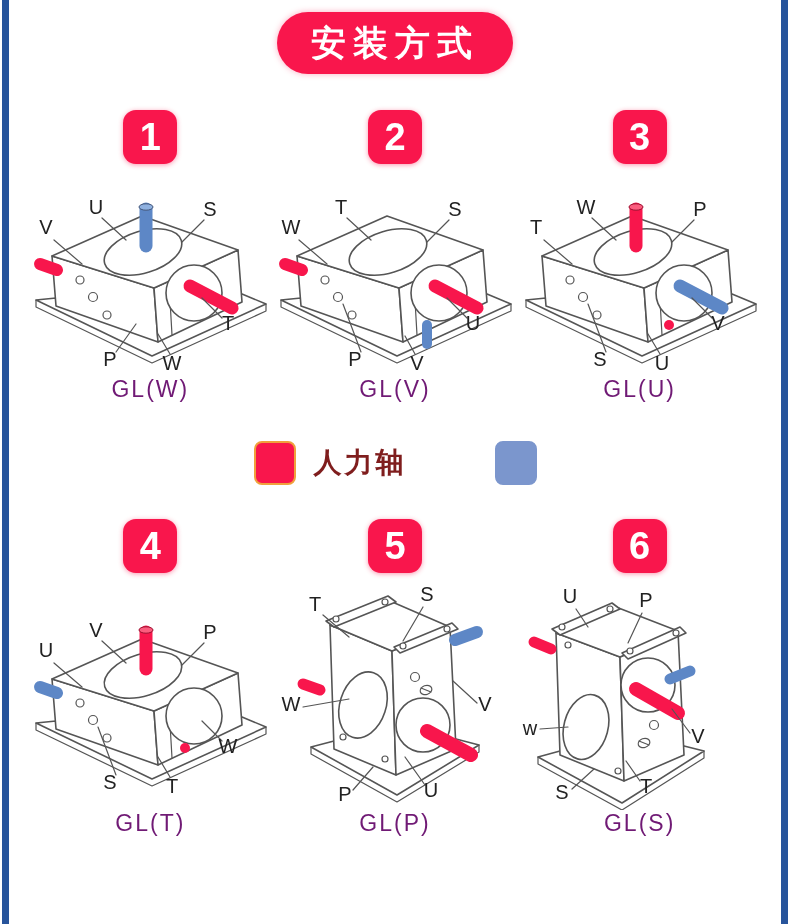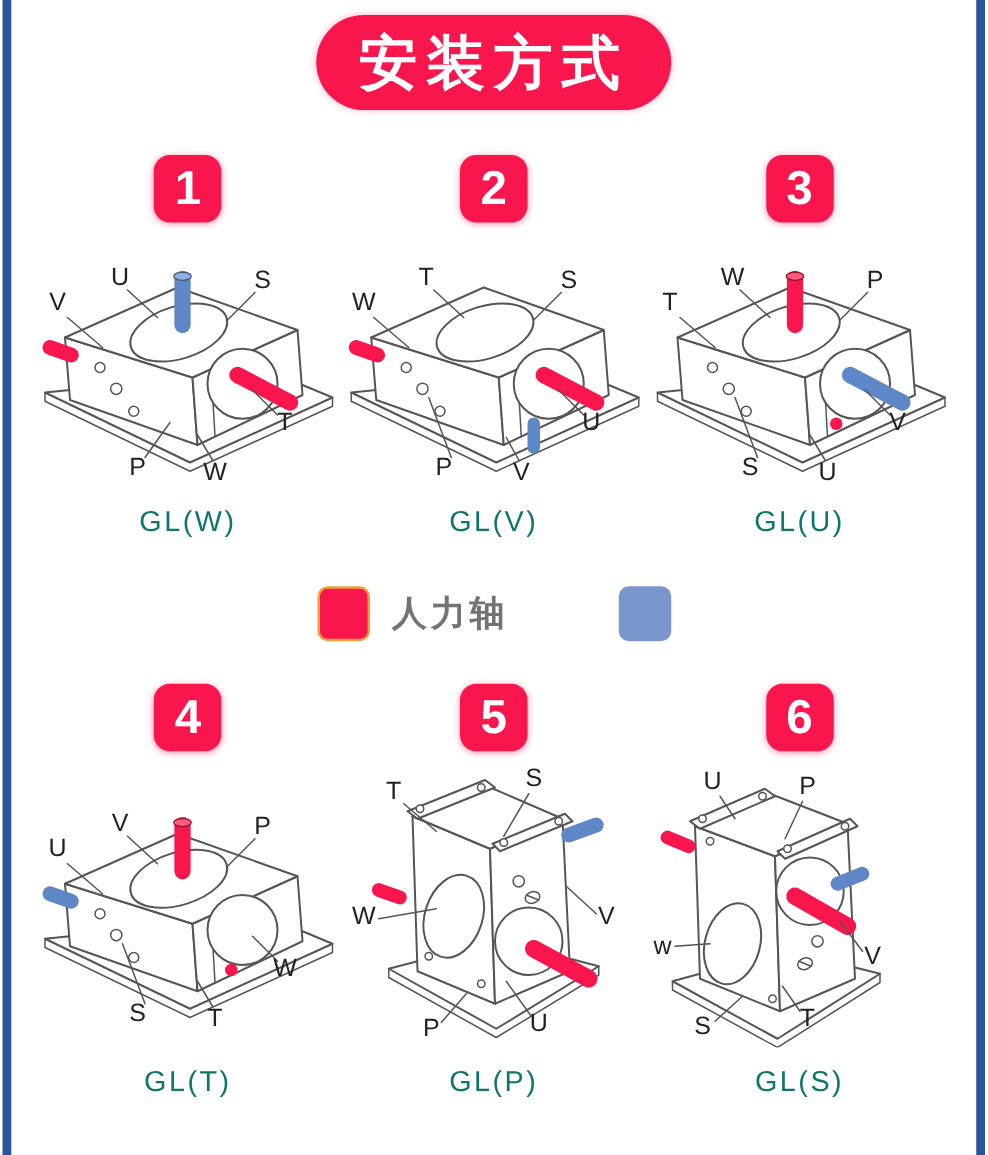"安装方式" .title-banner { font-size: 47px -> 35px }
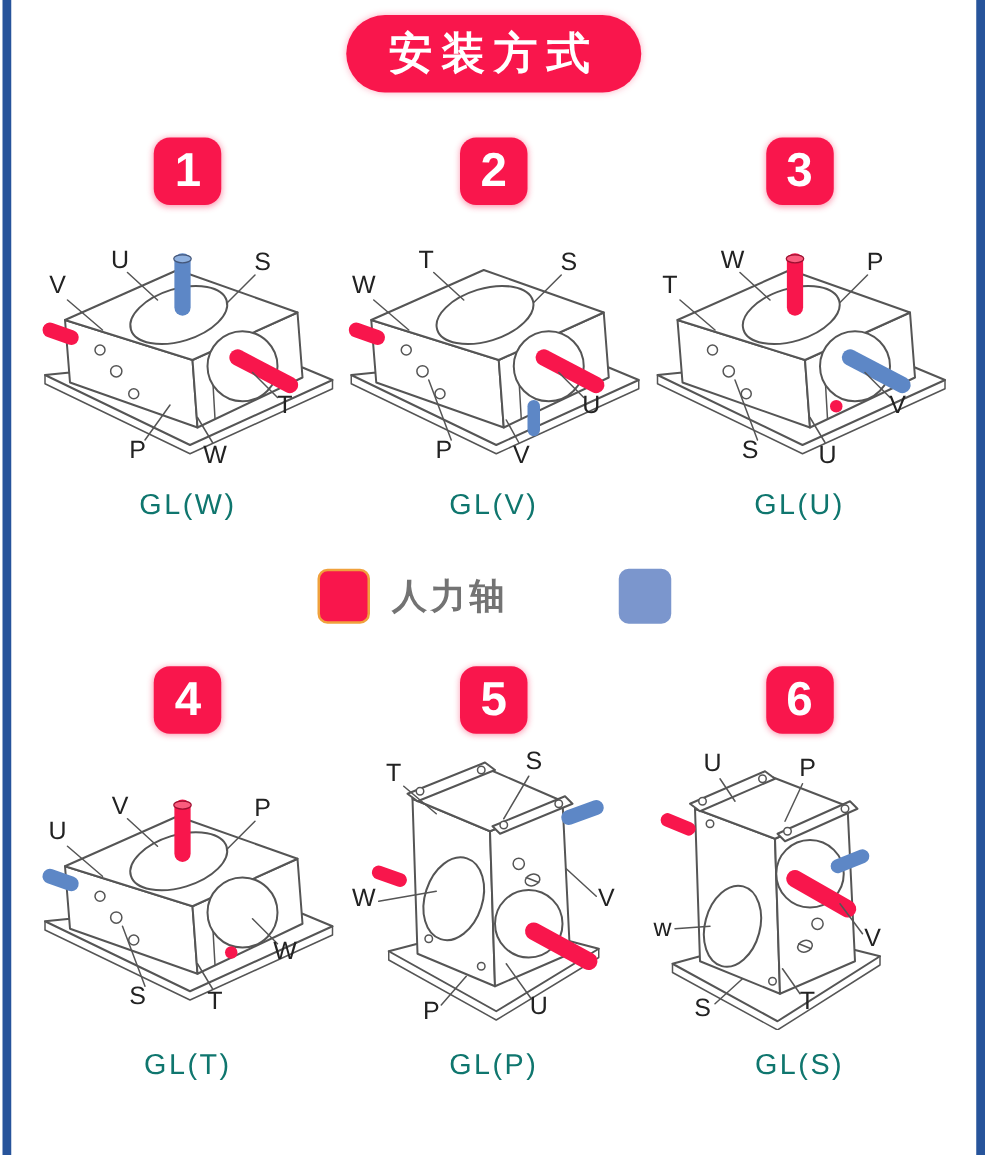"GL(W)" .caption { color: #0f766e -> #701a75; margin-top: 14px -> 0 }
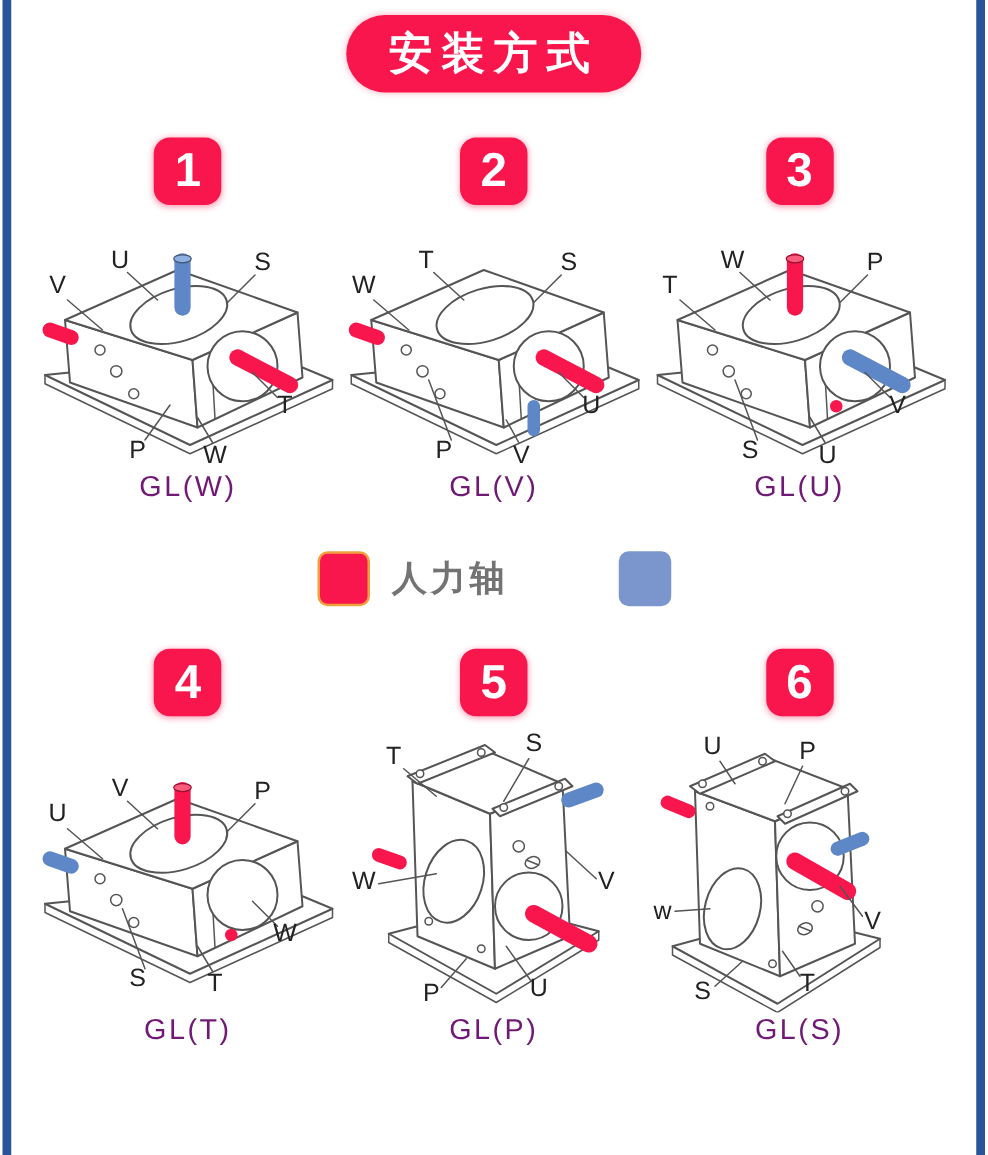"人力轴" .legend-label { color: #737373 -> #7f1d1d }
